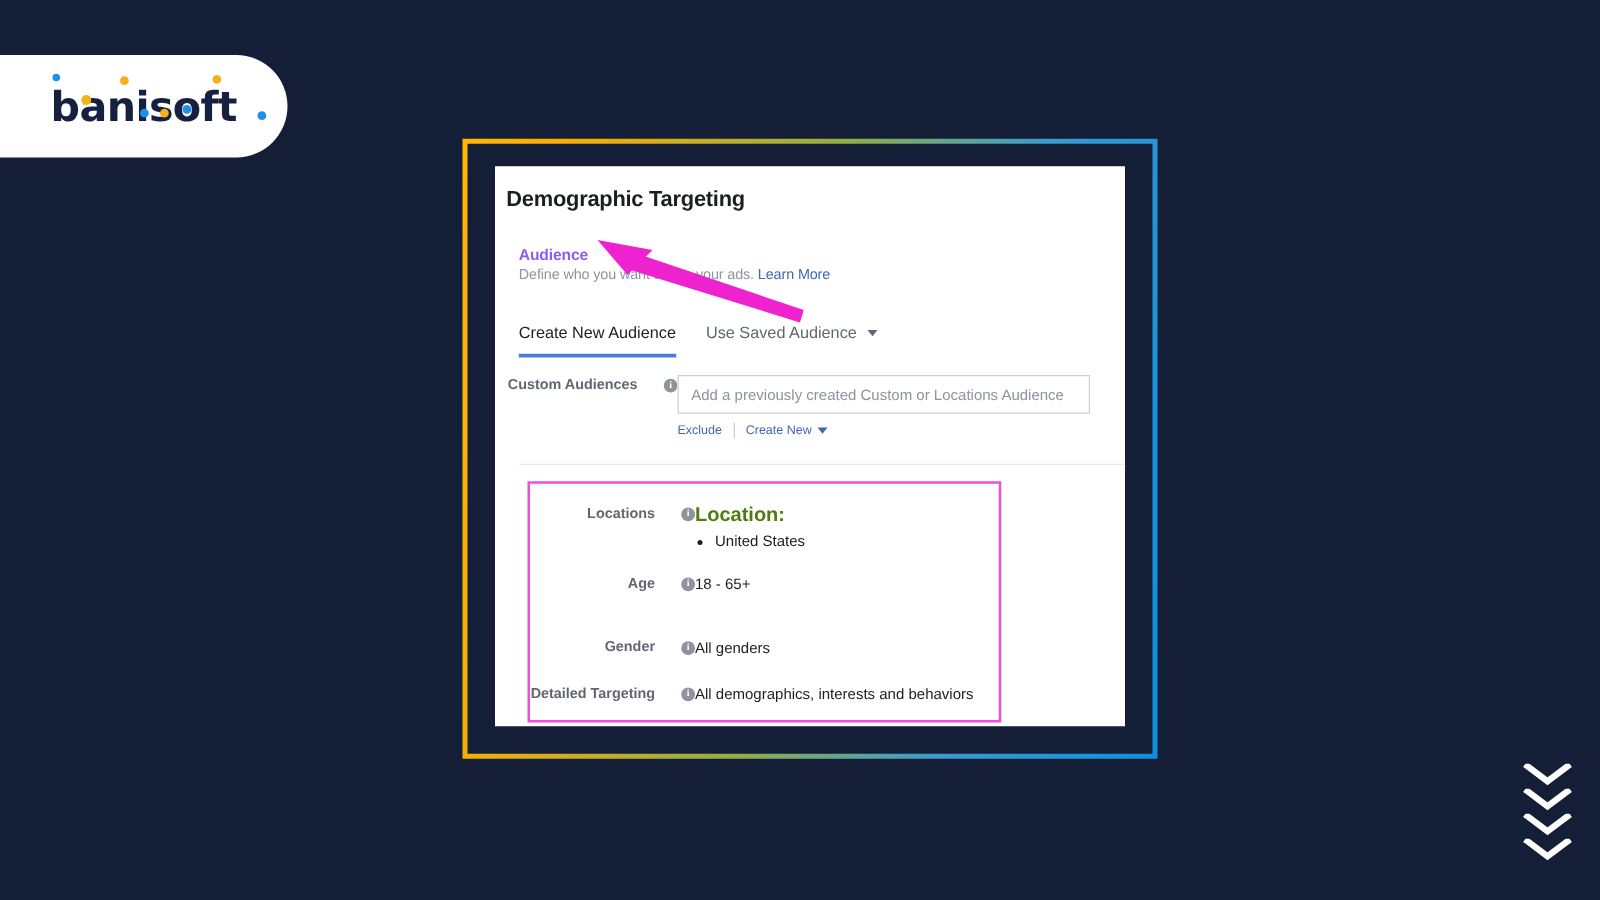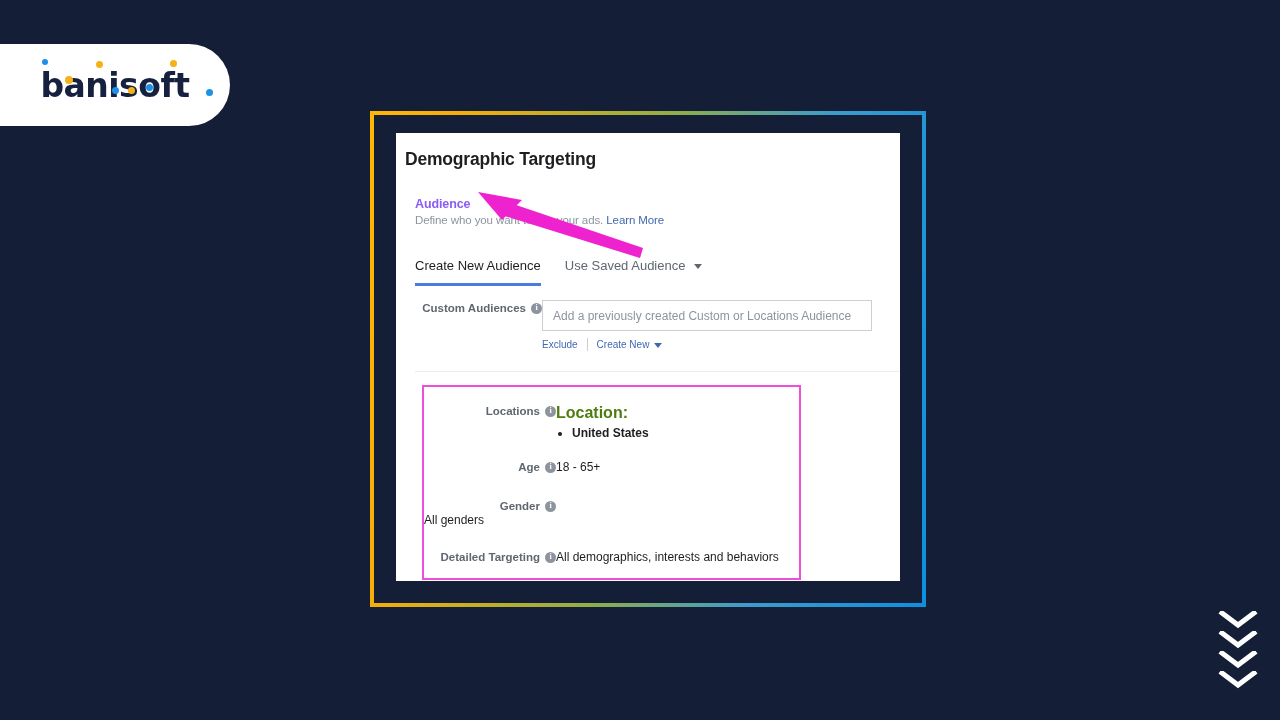"Custom Audiences" .field-label { gap: 5px -> 21px }
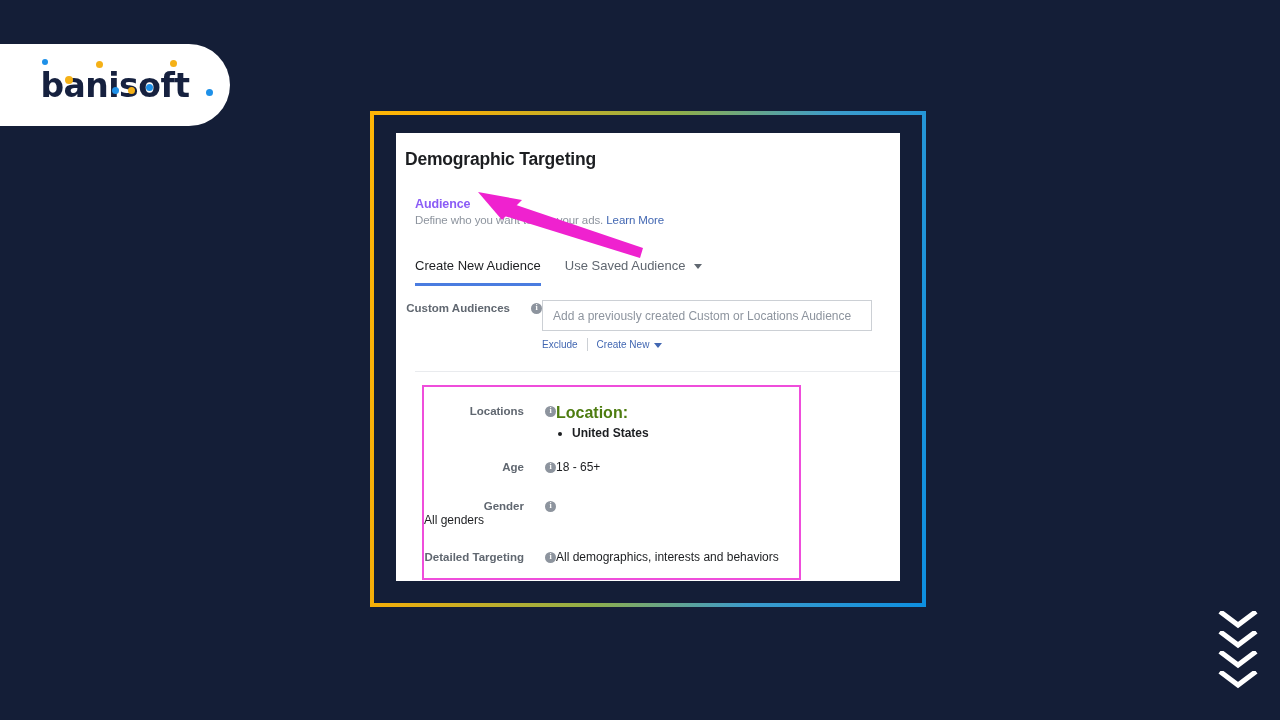"United States" .loc-list { font-weight: bold -> none }
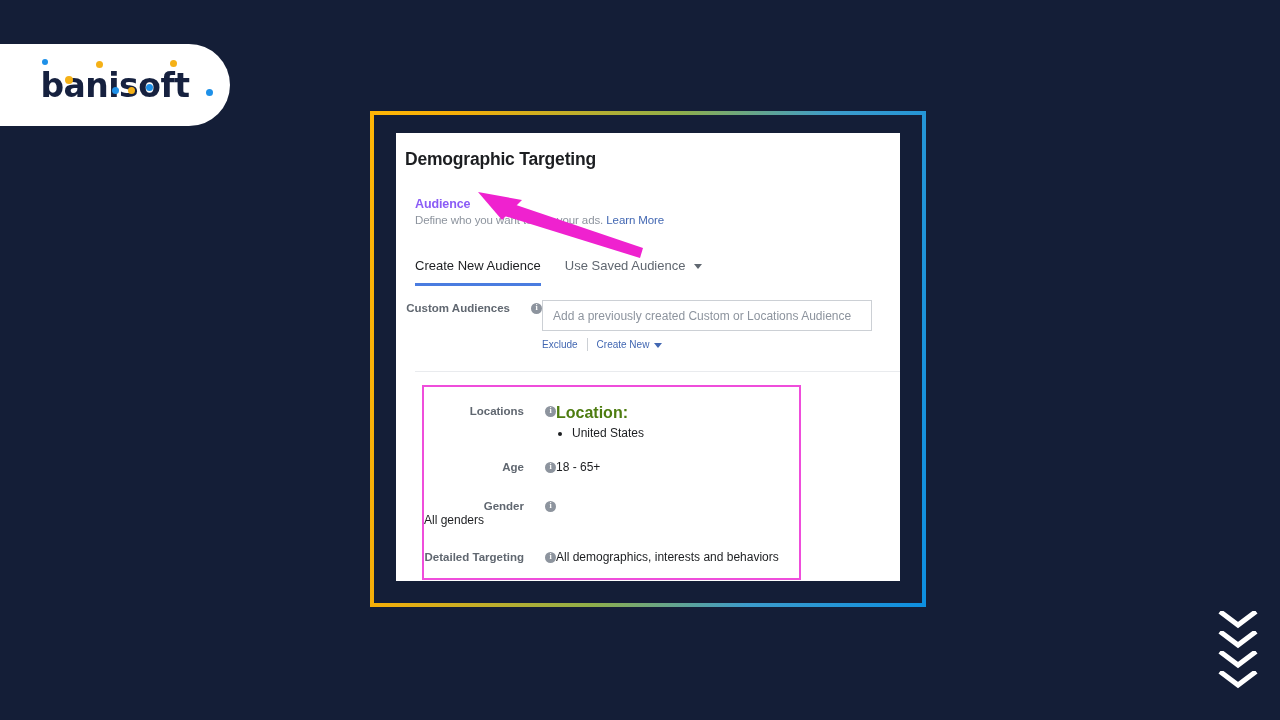"Gender" div.field-row { flex-direction: column -> none; margin-top: 24px -> 36px }
